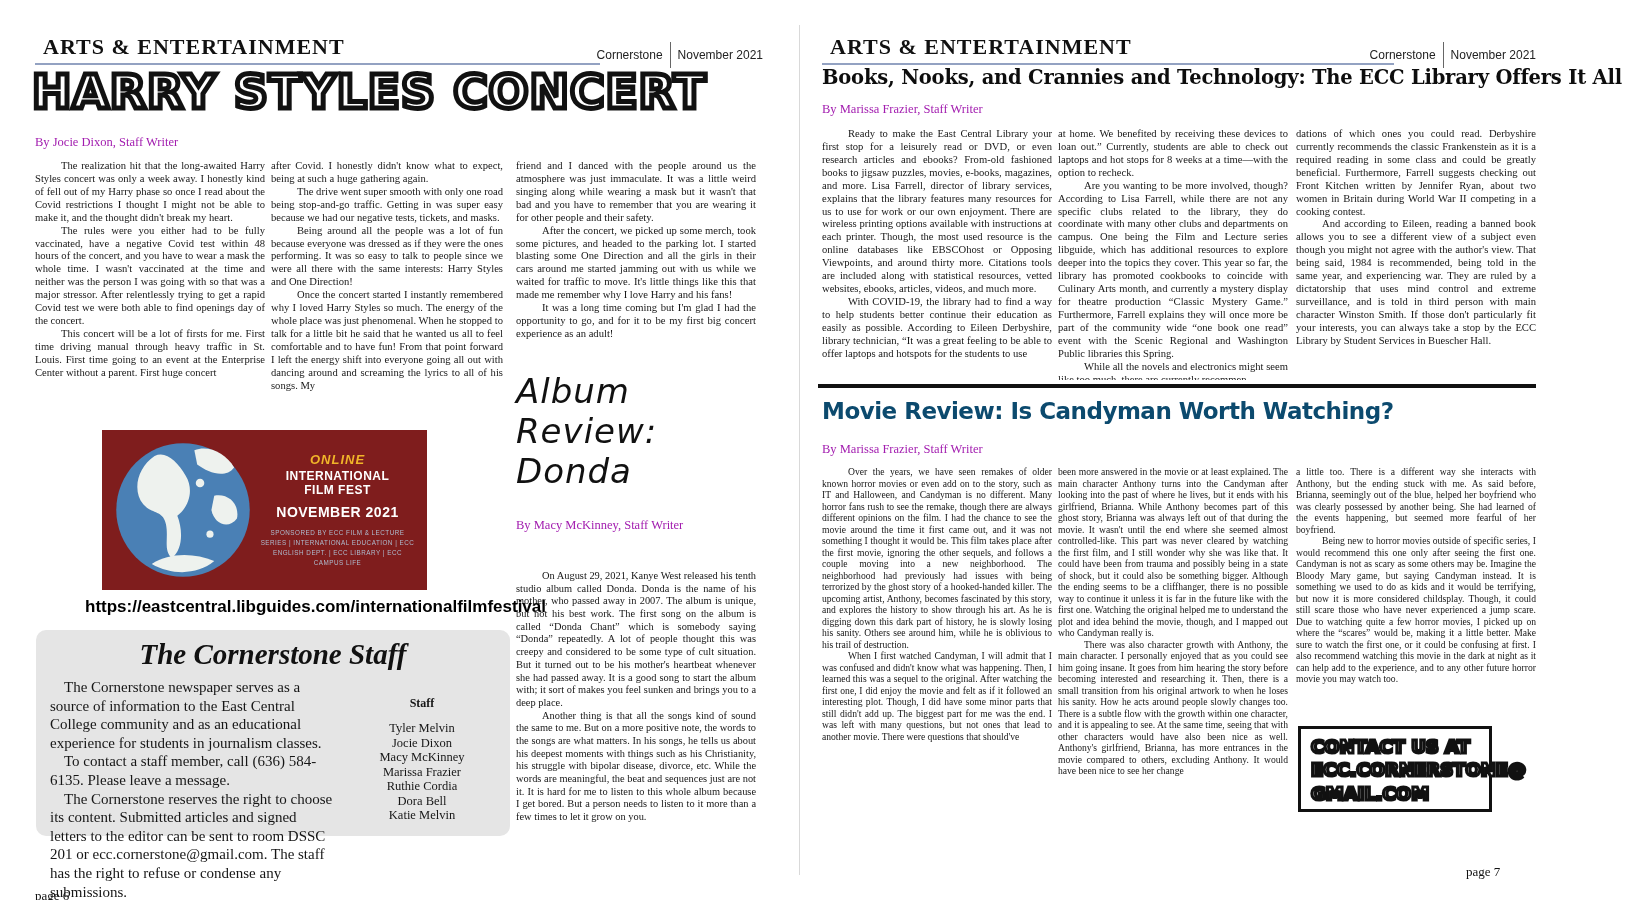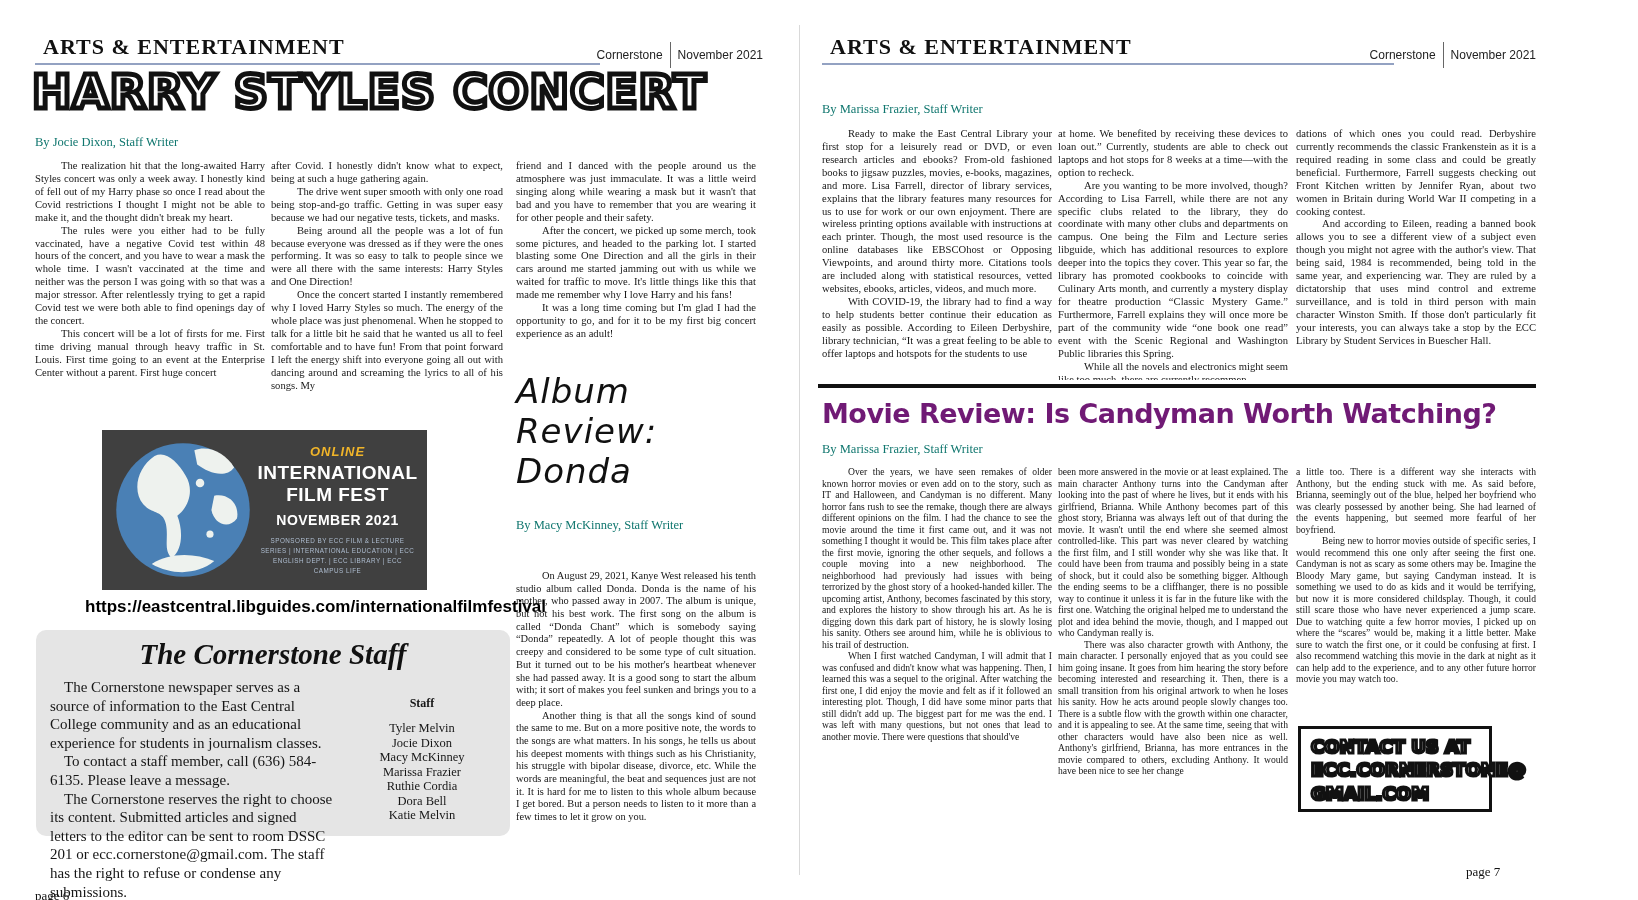"Books, Nooks, and Crannies and" h2.books-headline { html: none -> <h2>Books, Nooks, and Crannies and Technology: The ECC Library Offers It All</h2> }
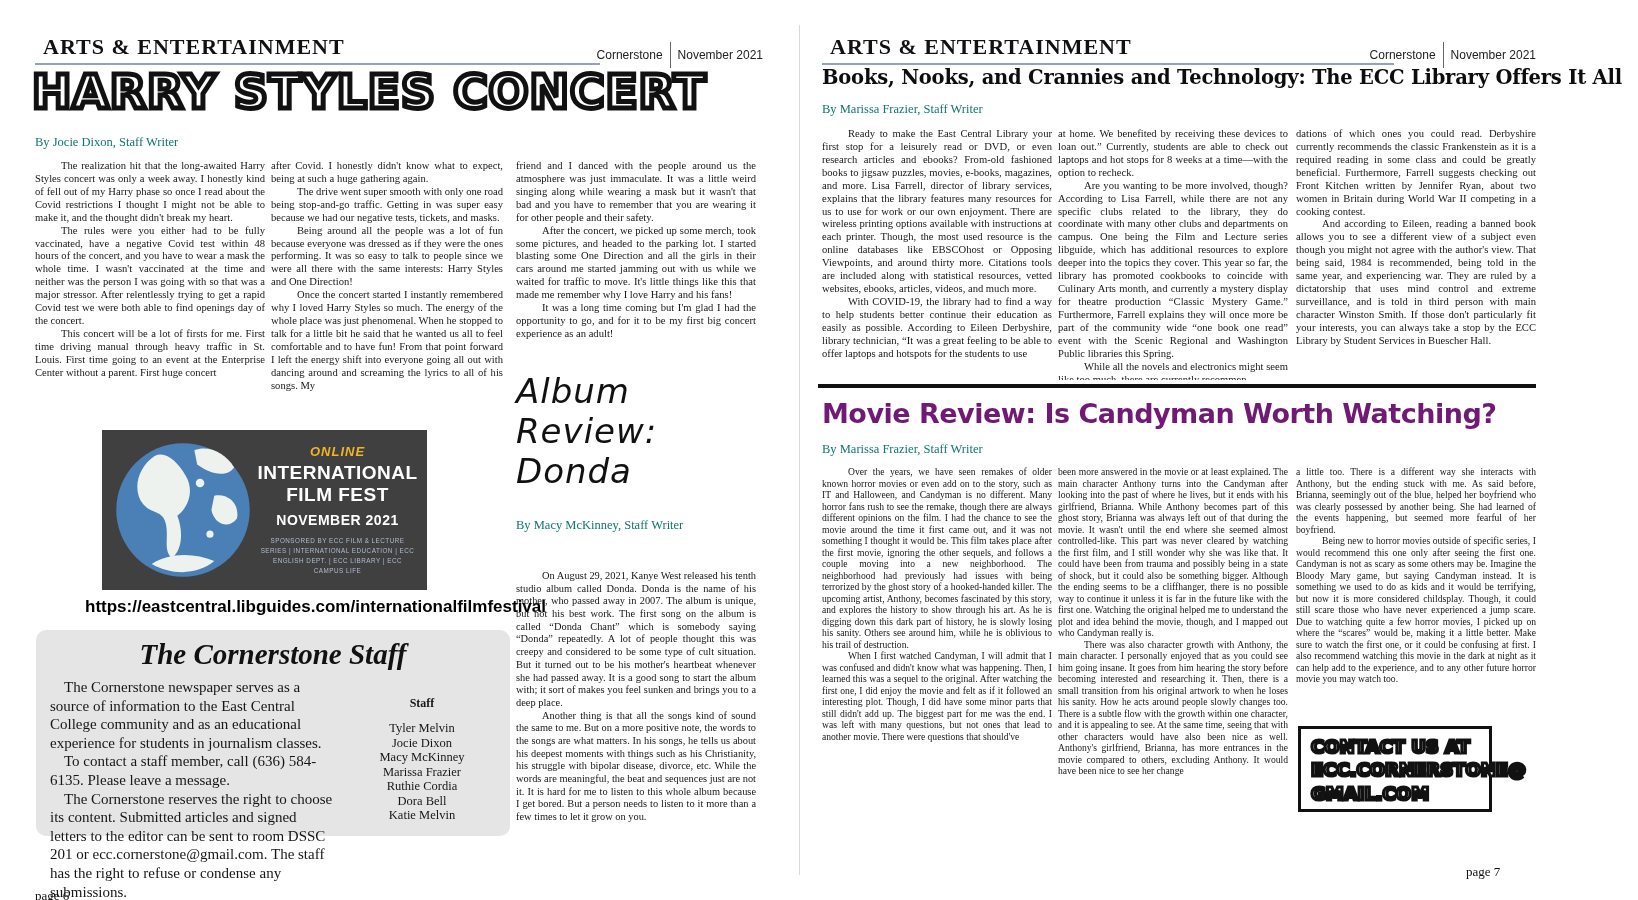"By Marissa Frazier, Staff Writer" .byline { color: #0f766e -> #a21caf }
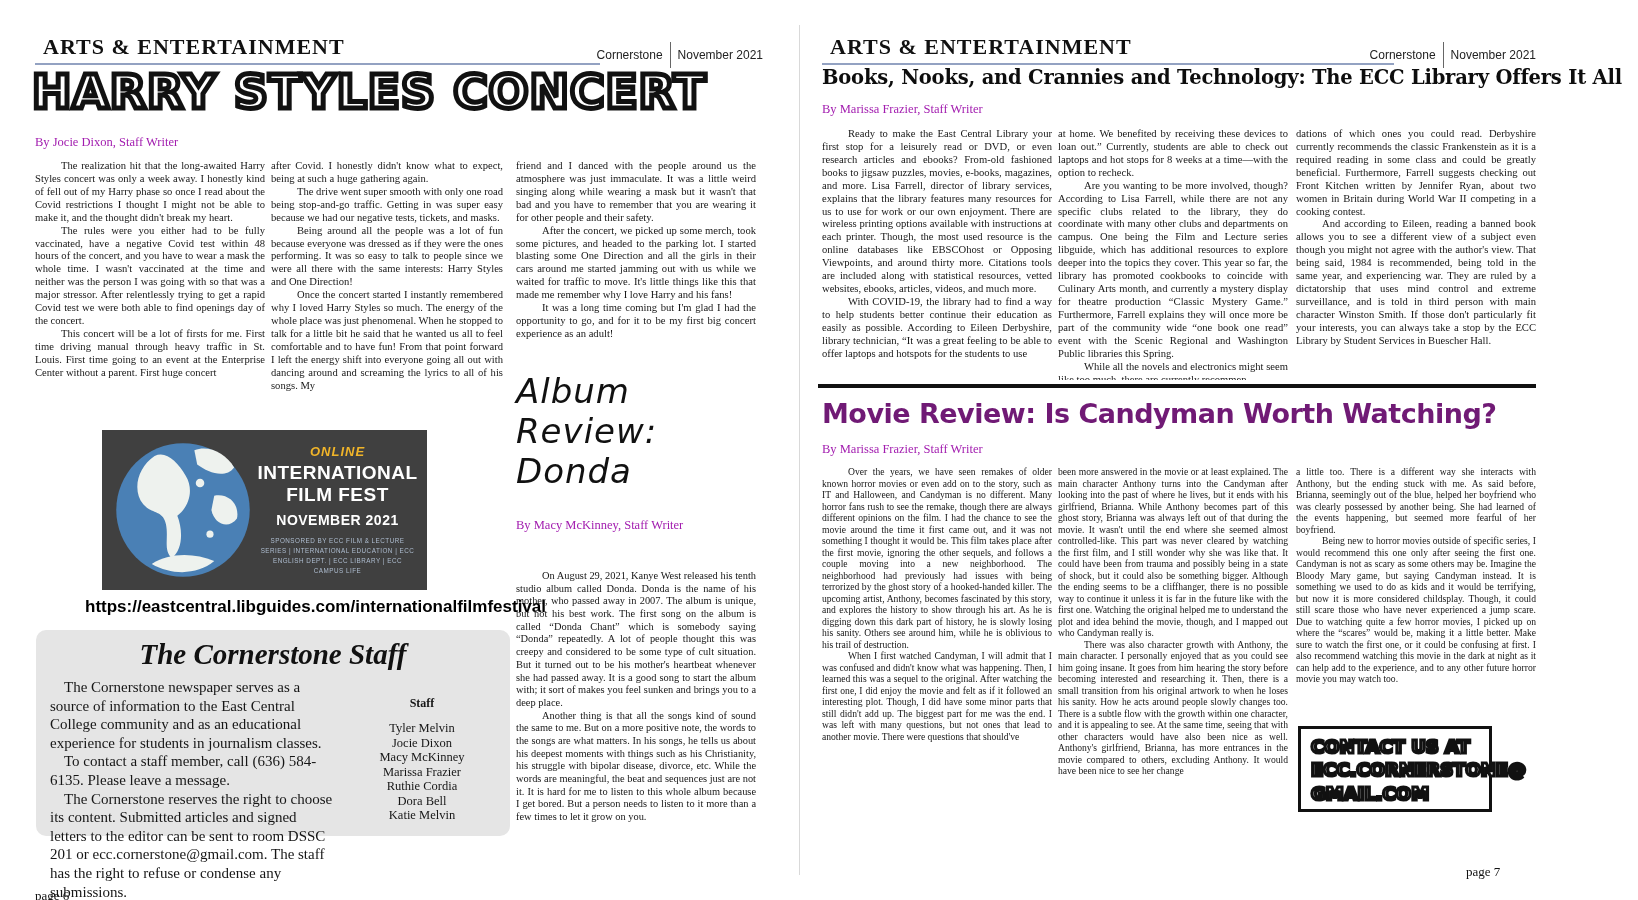"Movie Review: Is Candyman Worth" .movie-headline { color: #701a75 -> #0c4a6e; font-size: 27px -> 23px }
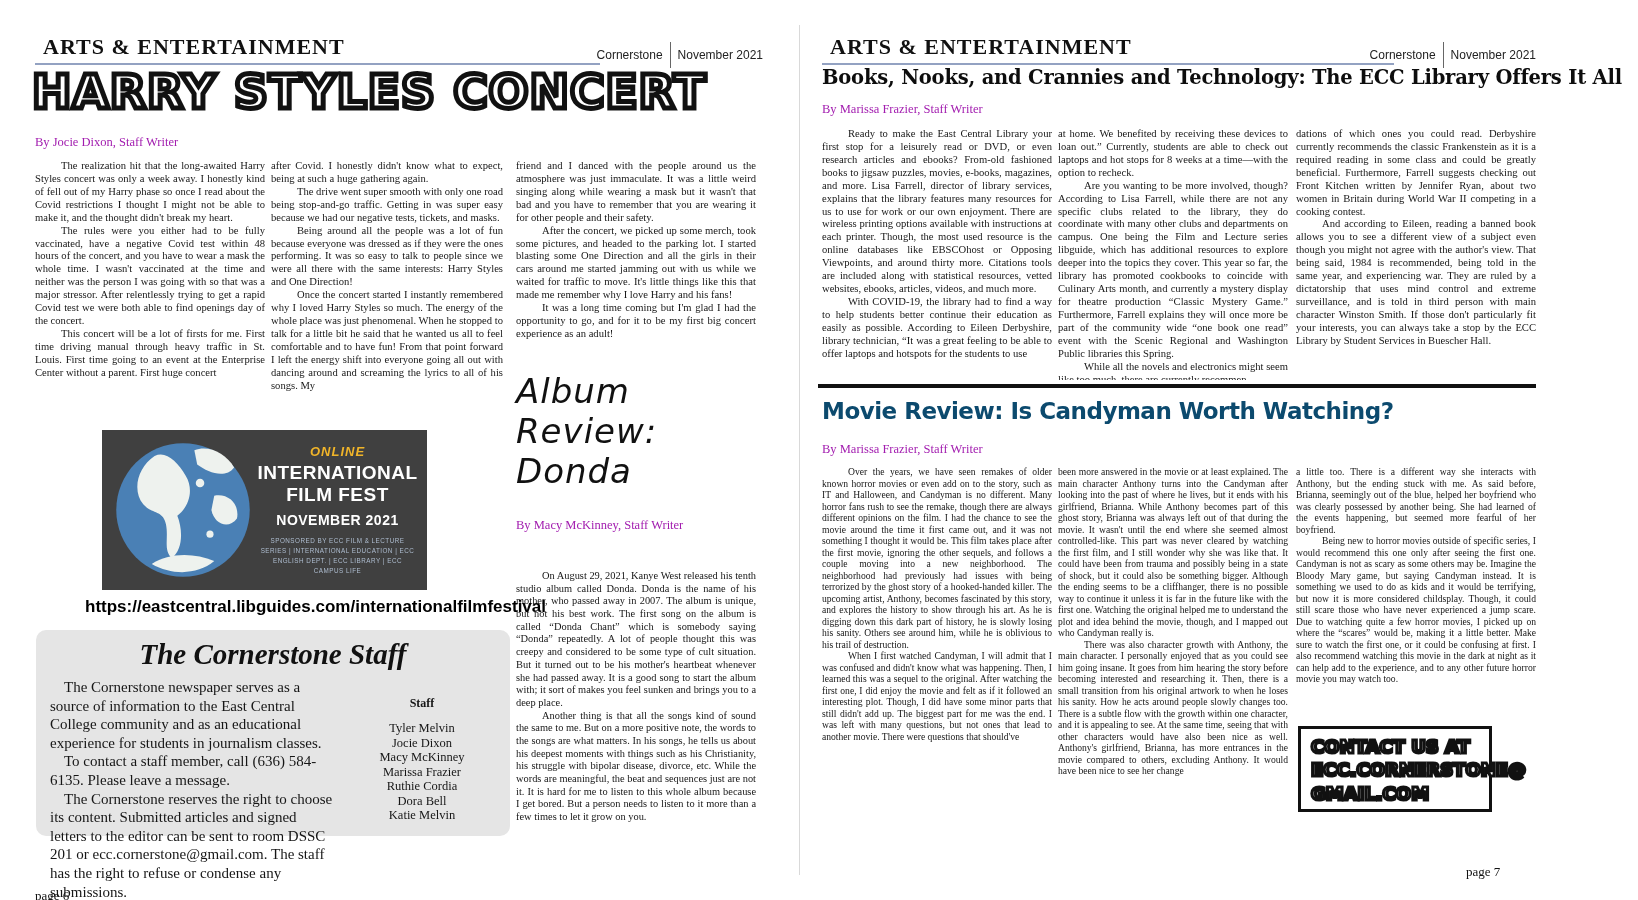"ONLINE" .filmfest { background: #404040 -> #7f1d1d }
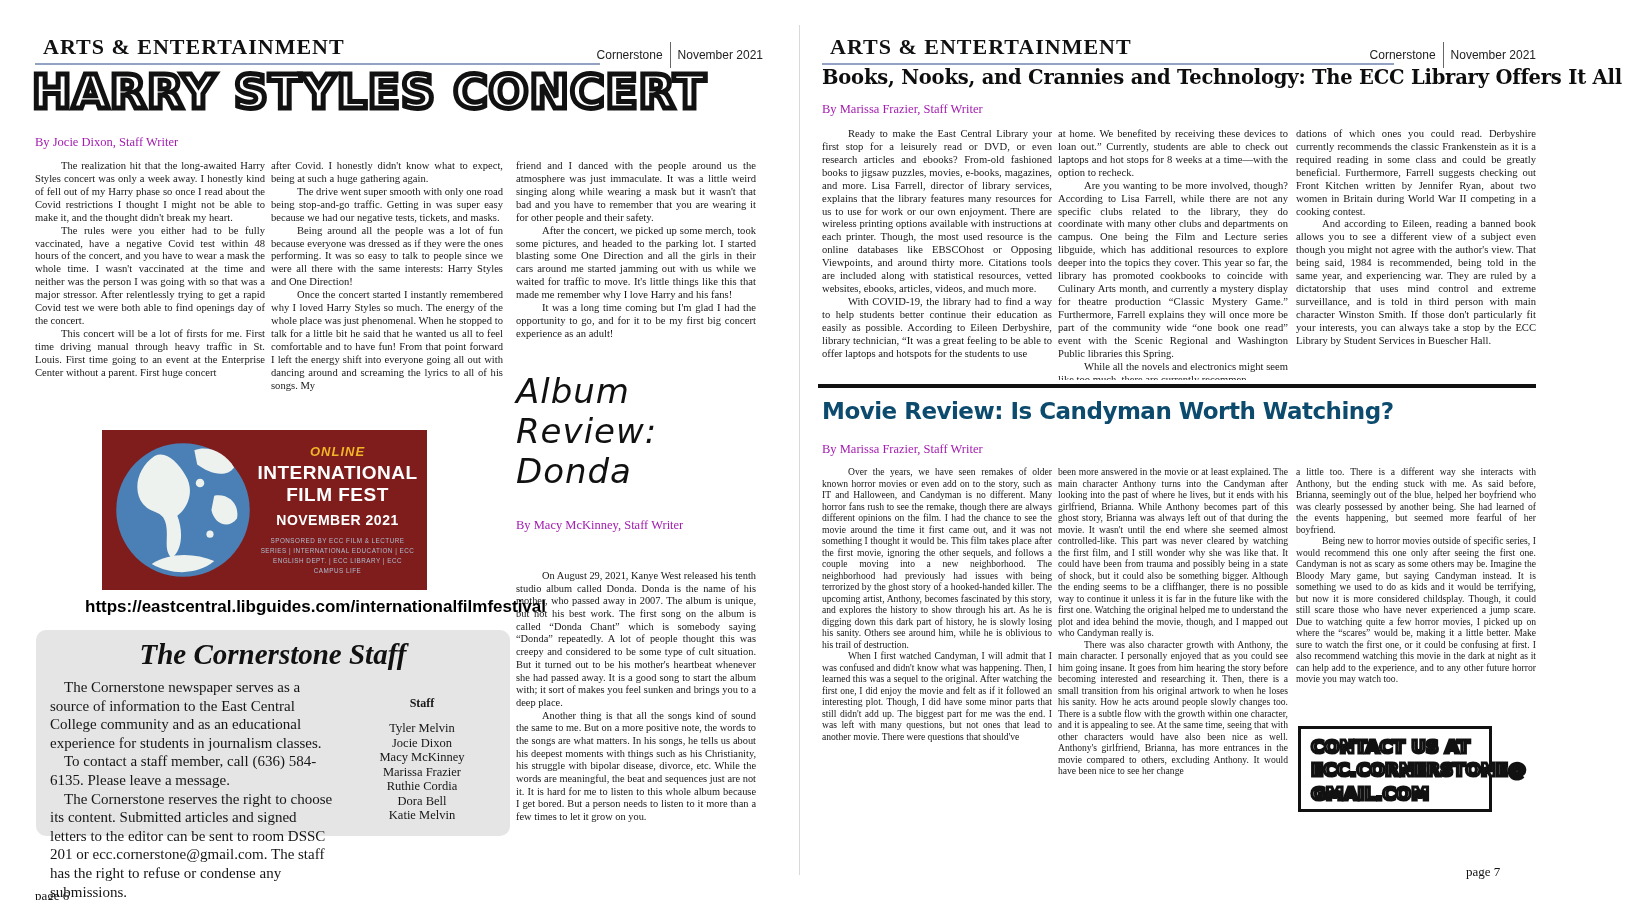"INTERNATIONAL" .ff-title { font-size: 19px -> 12px }
